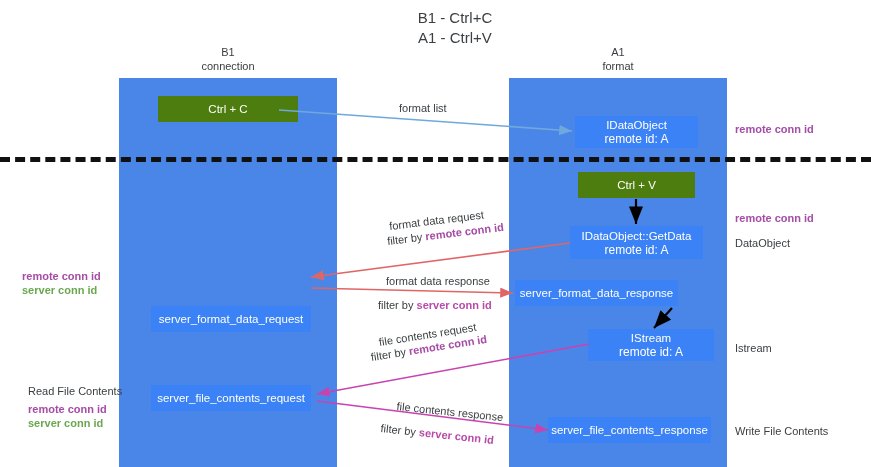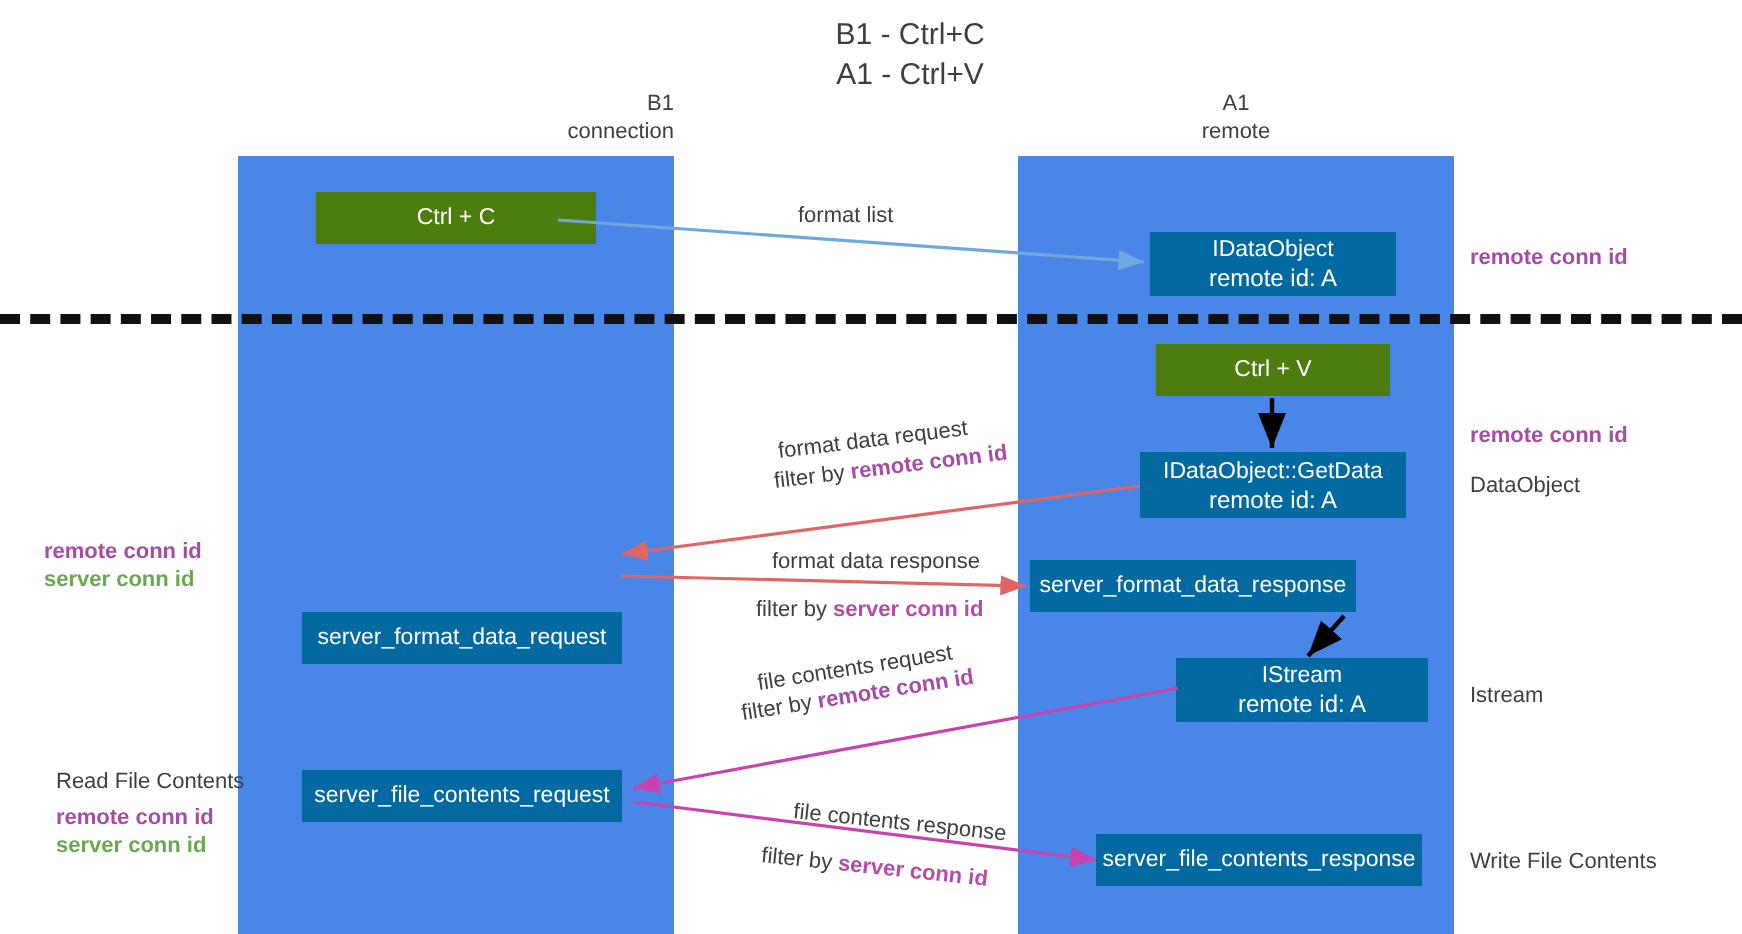"B1" #hdr-b1 { text-align: right -> none }
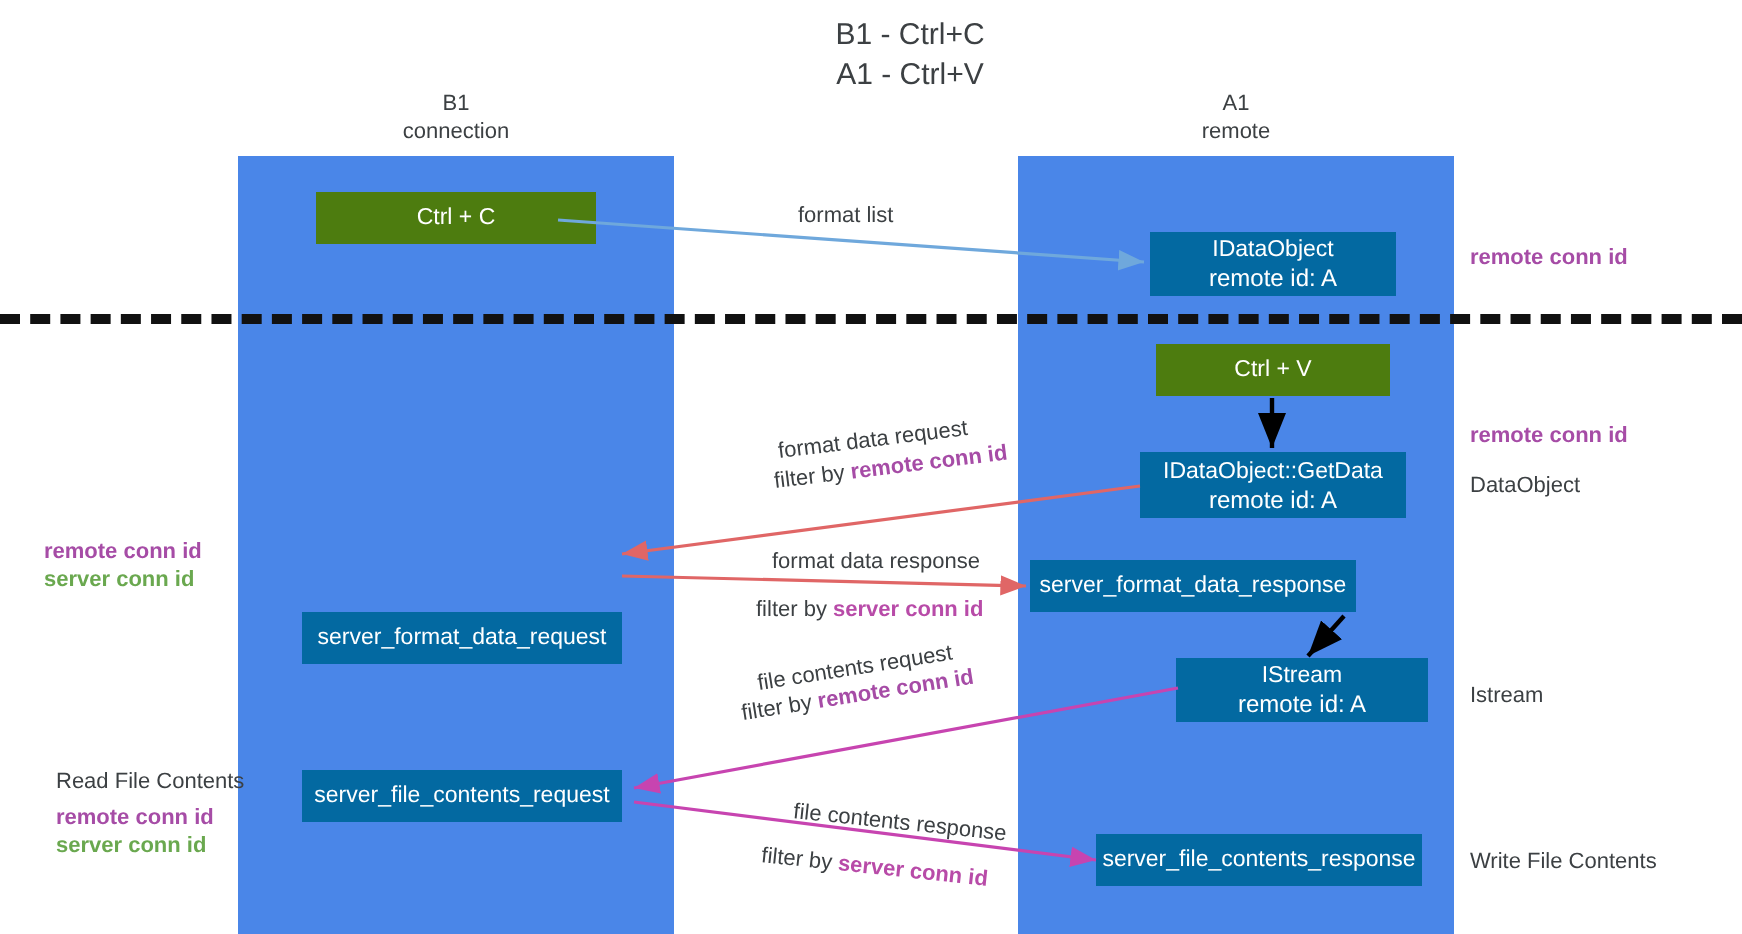"remote" div { text: remote -> format }
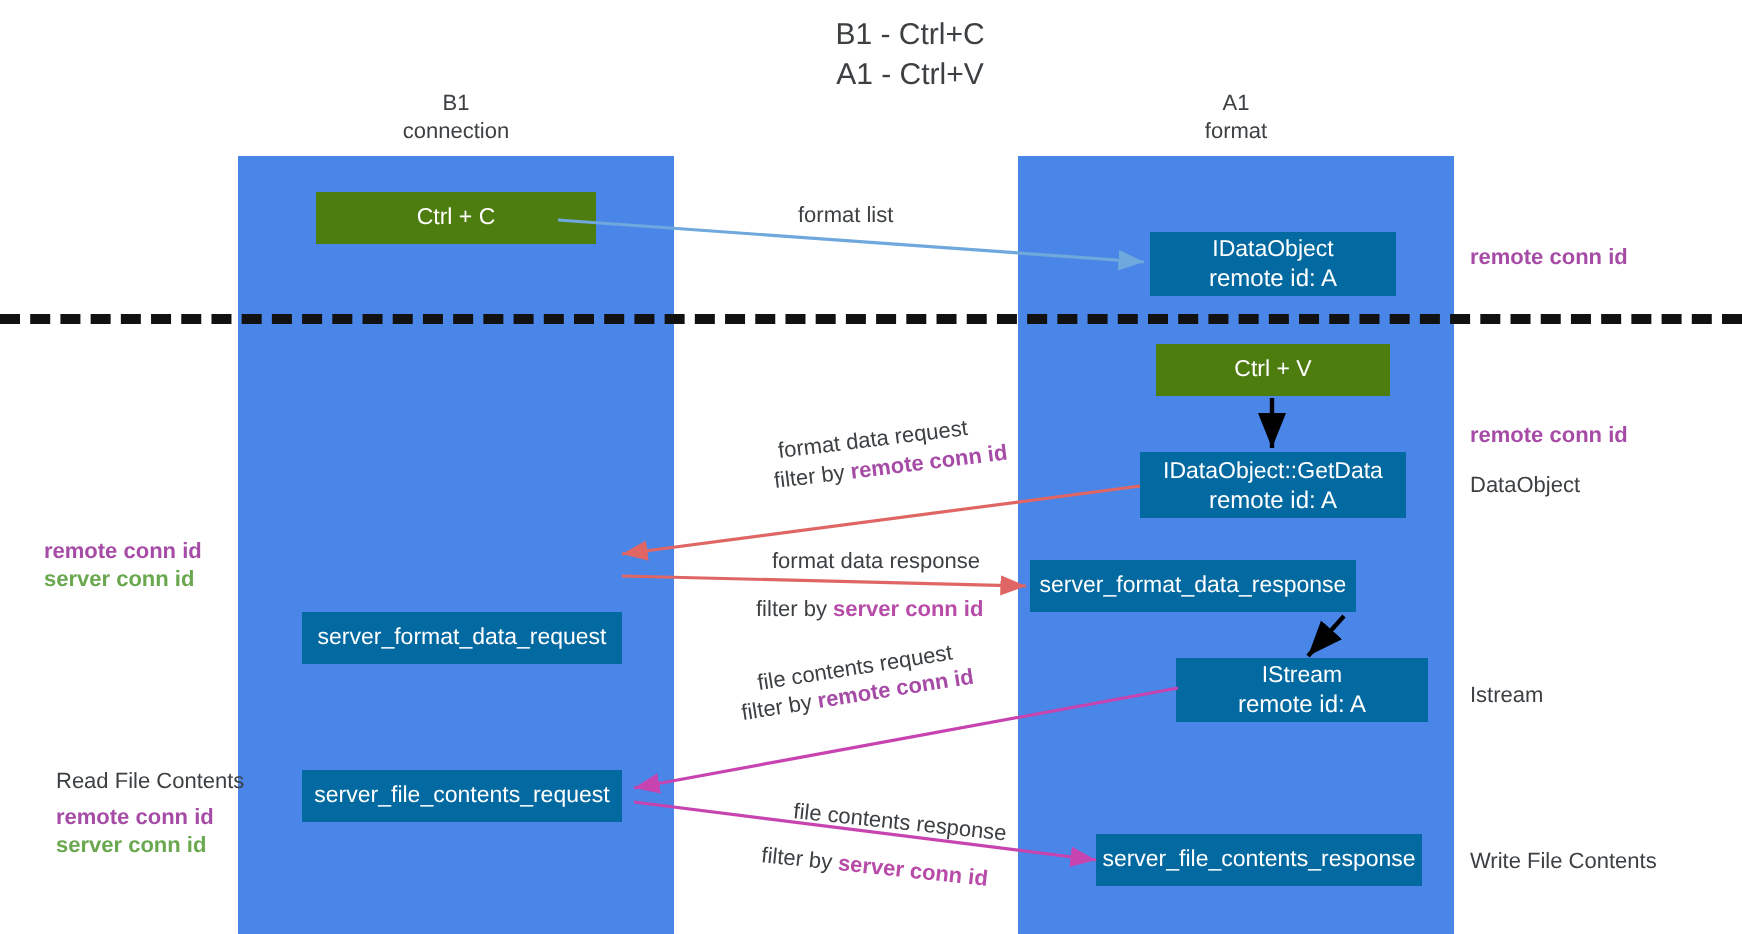"IDataObject" .box.orange { background: #0369a1 -> #3b82f6 }
